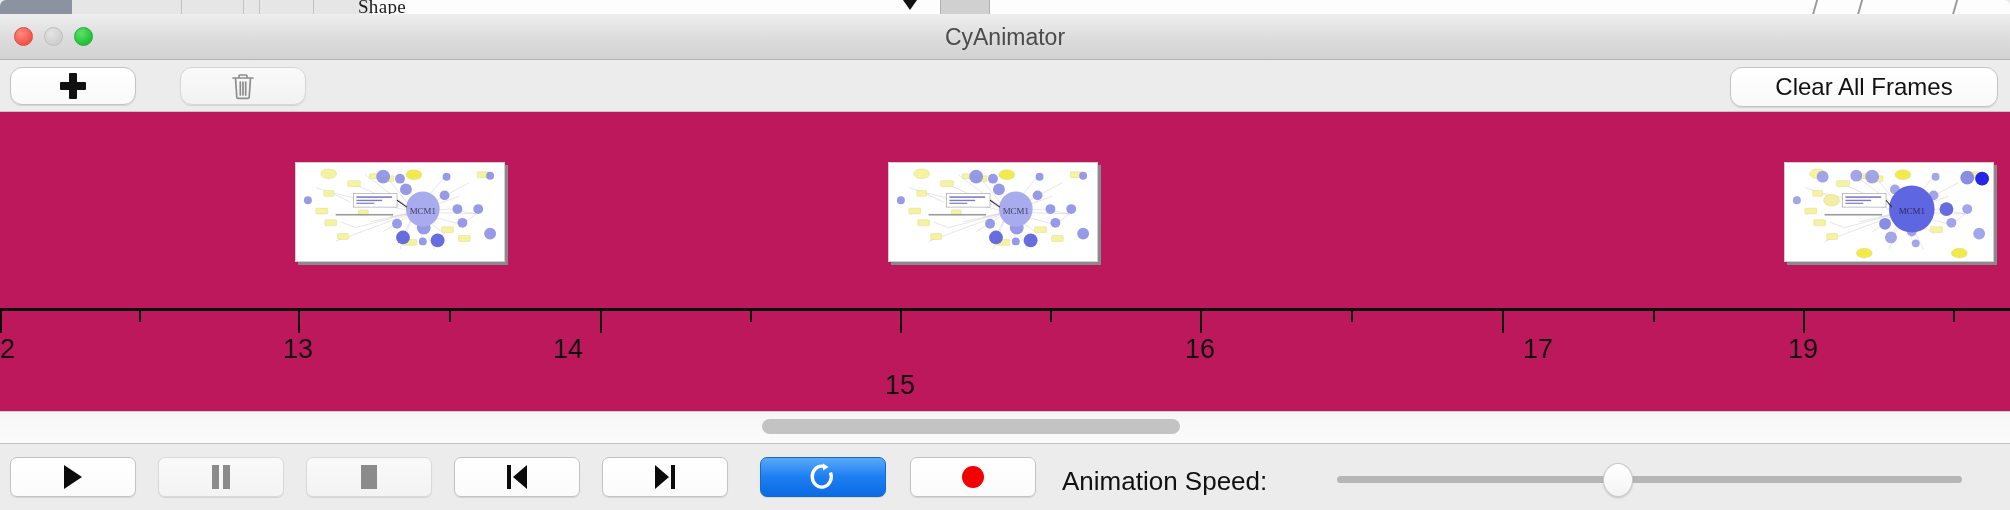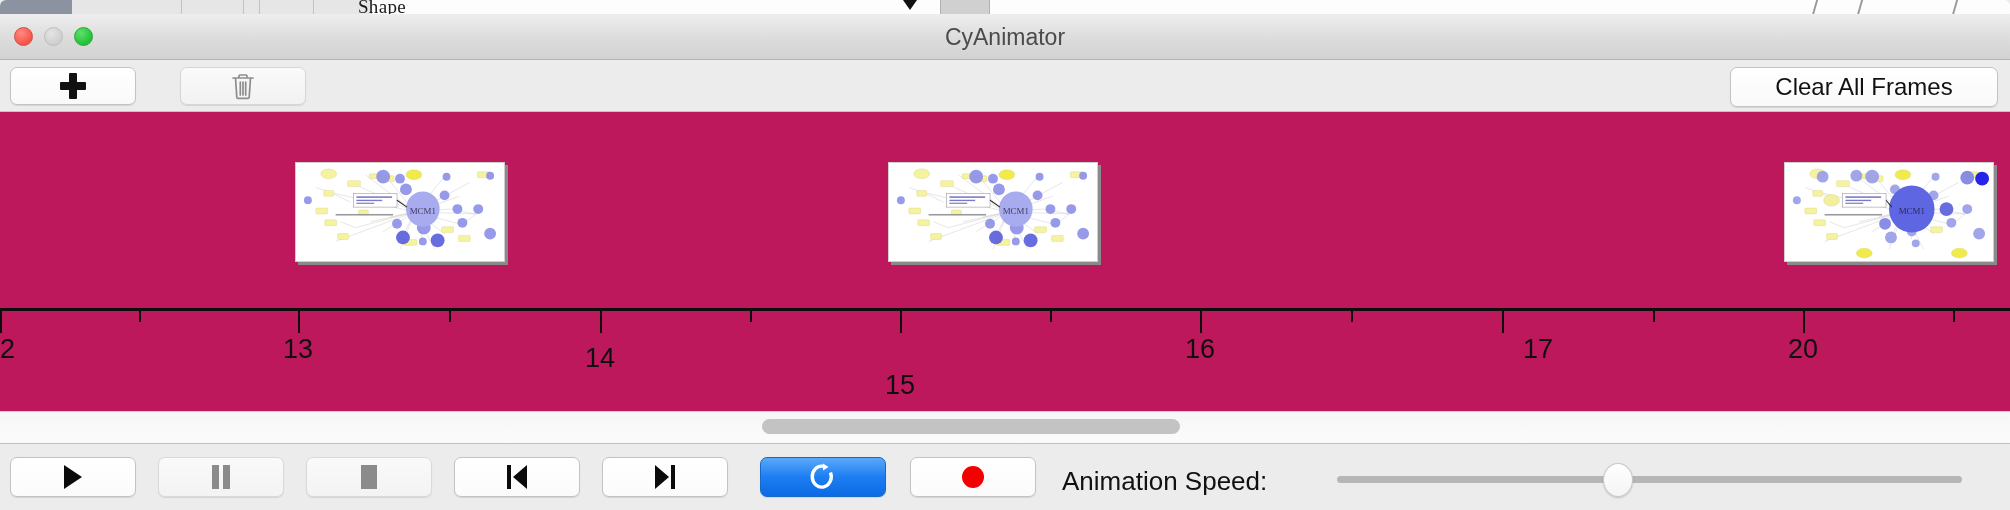"Clear All Frames" .btn { border-radius: 7px -> 12px }
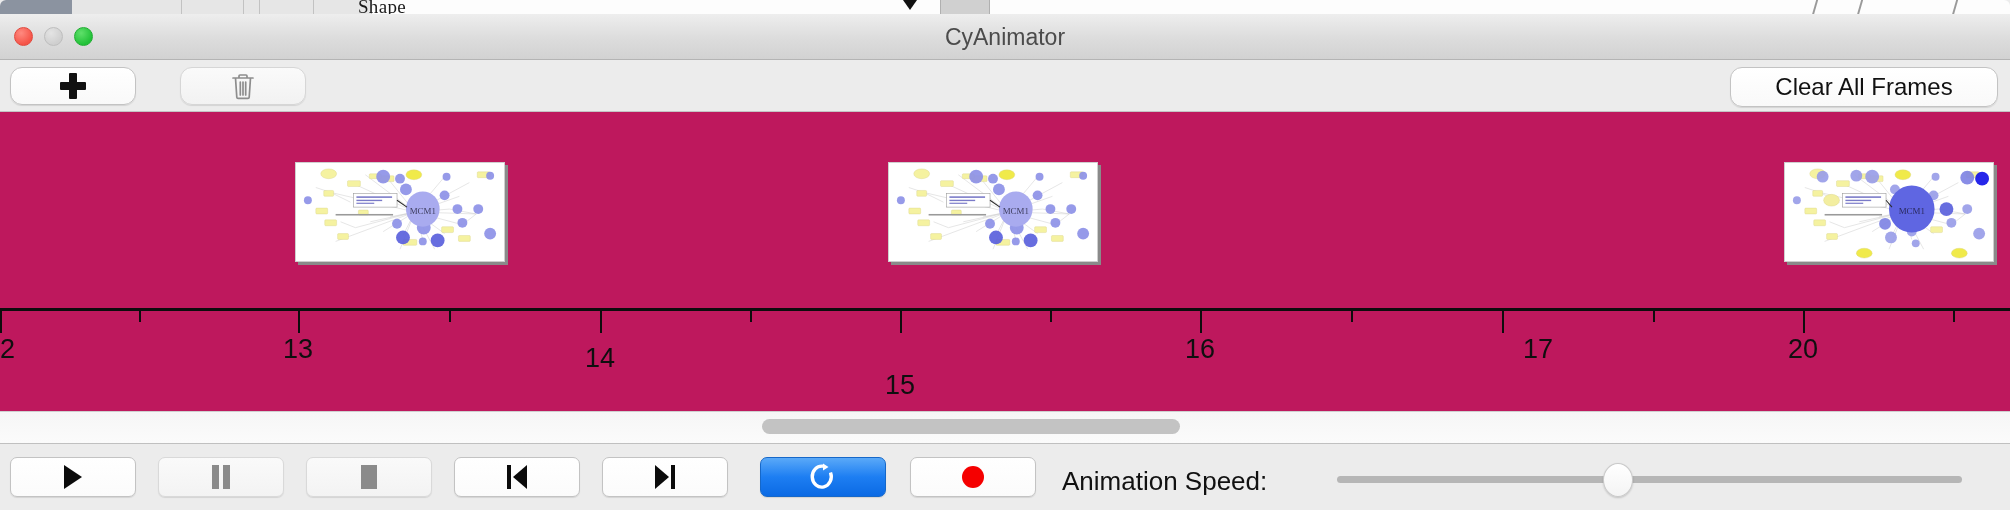"14" div.tick-label { left: 600px -> 568px; margin-top: 9px -> none }
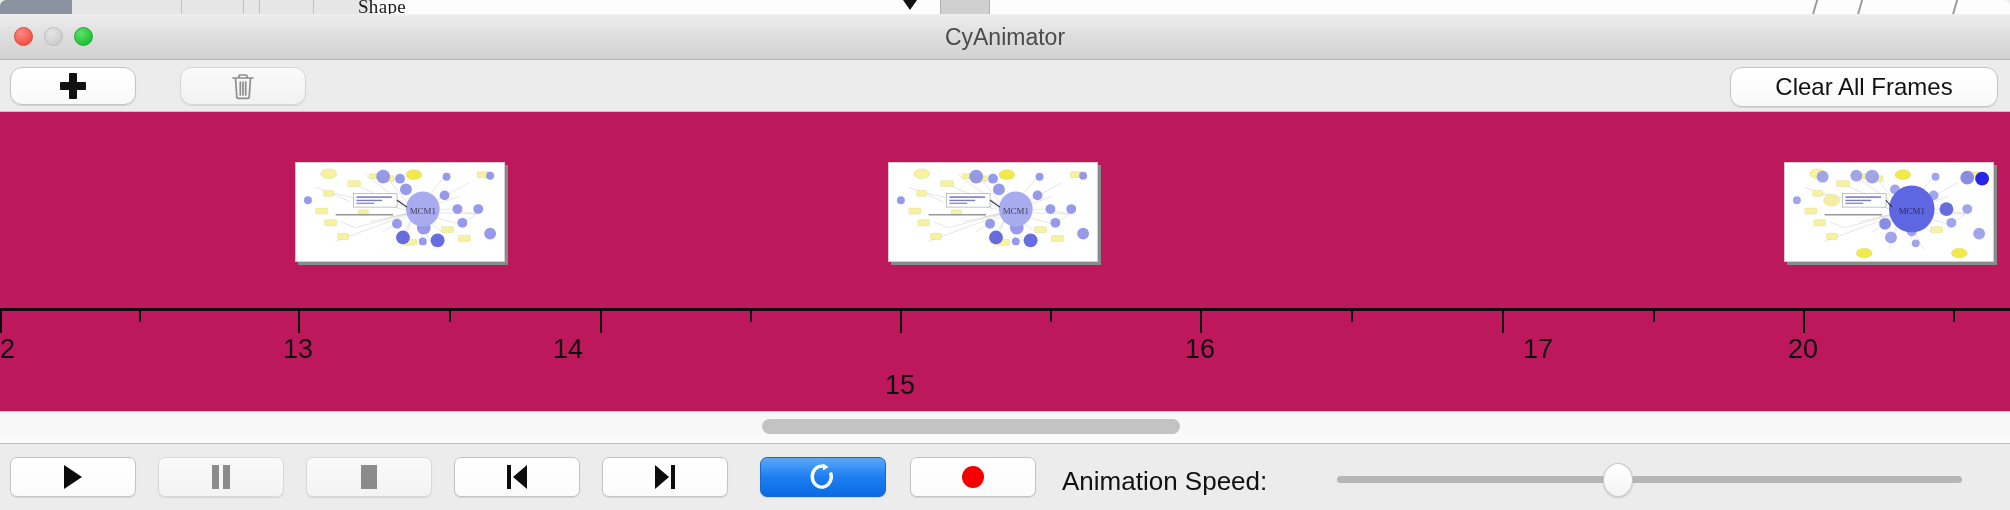"20" div.tick-label { text: 20 -> 19 }
